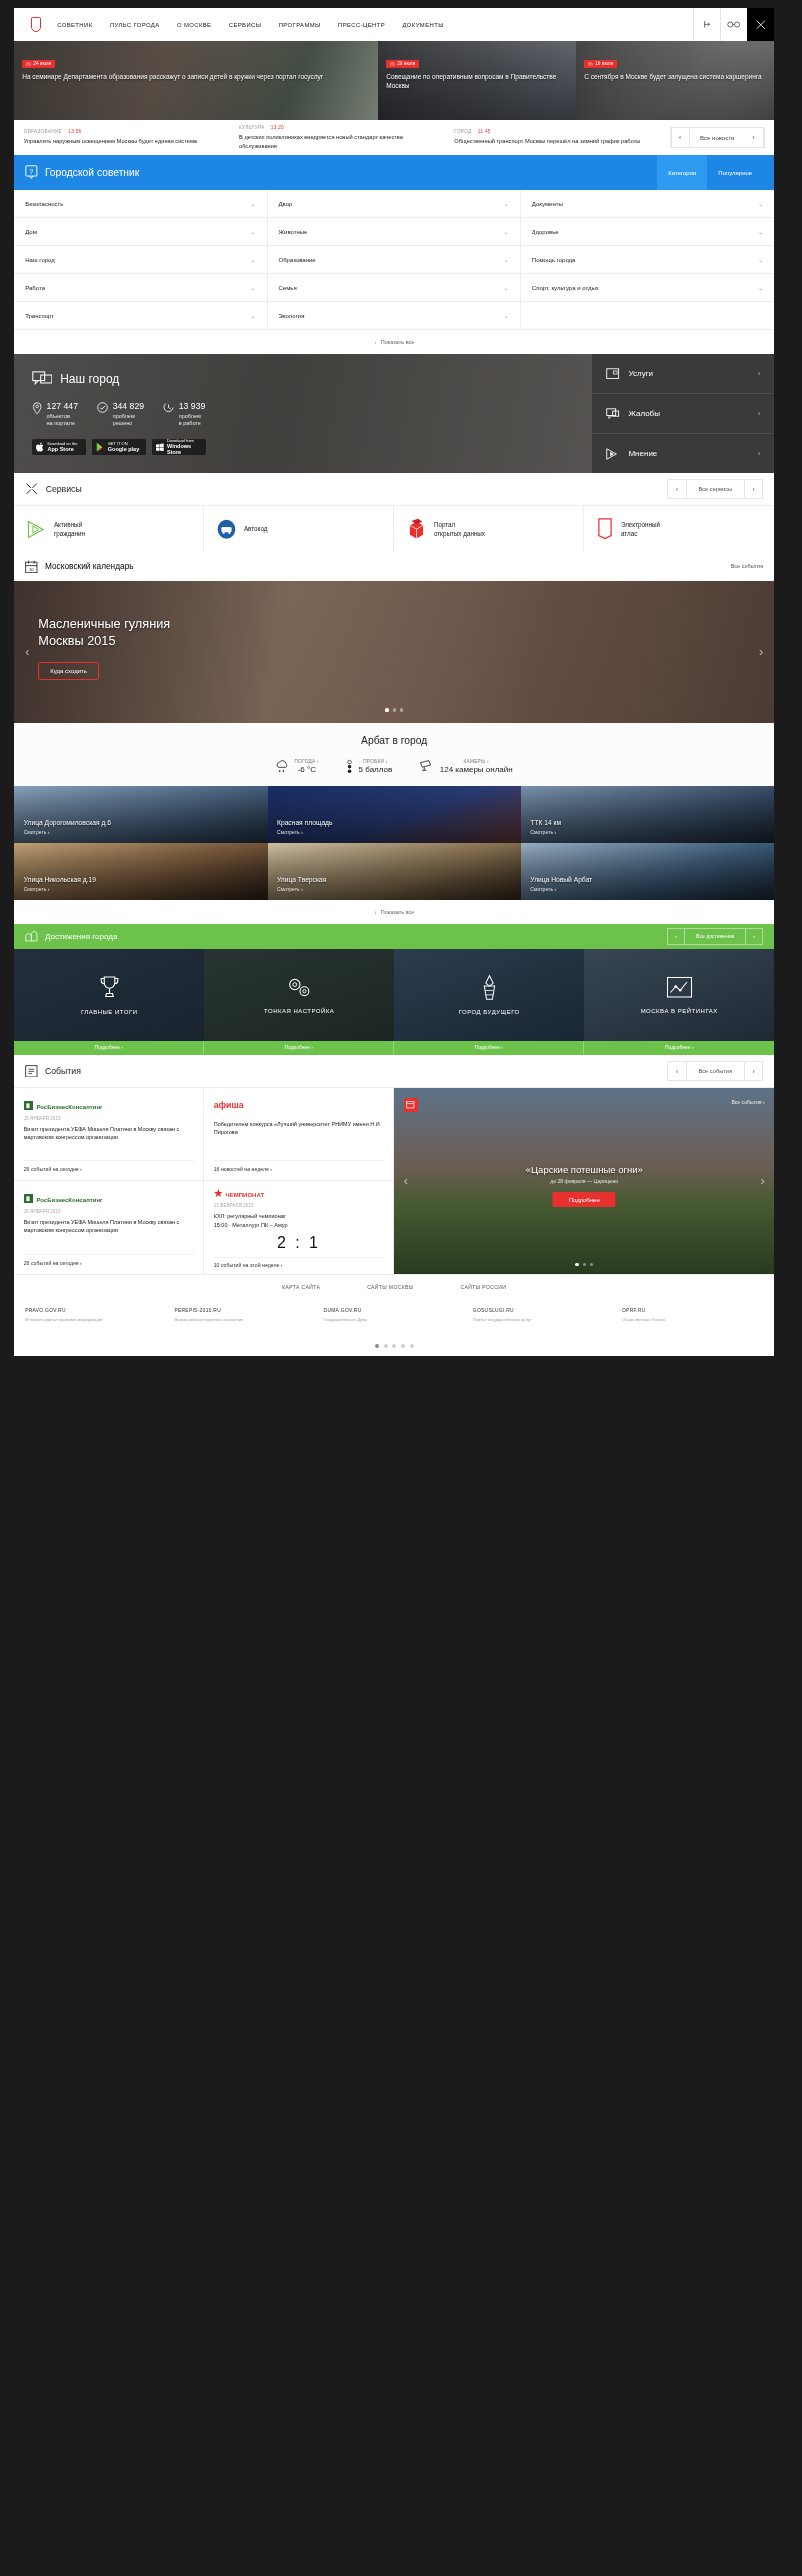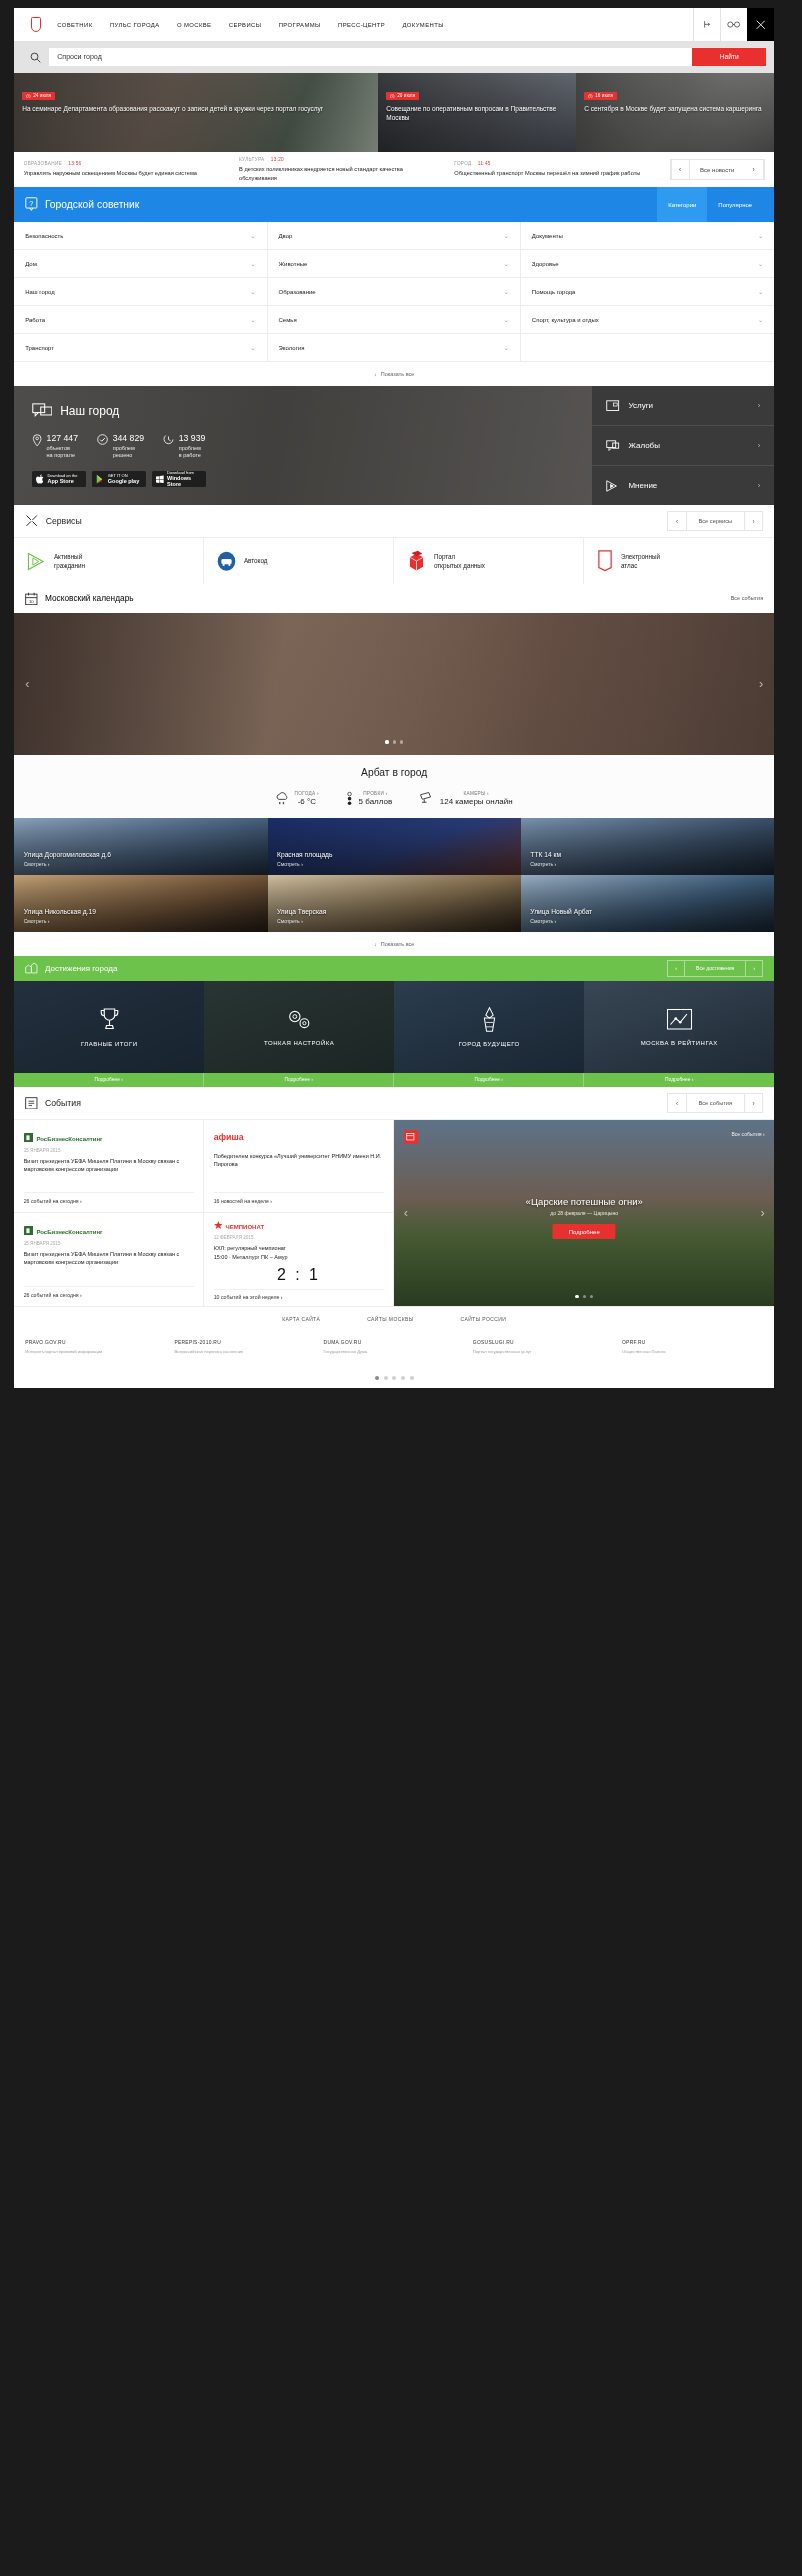"Спроси город" div.searchbar { html: <div> <div> <svg> <circle></circle> <path></path> </svg> </div> <input> <button>Найти</button> </div> -> none }
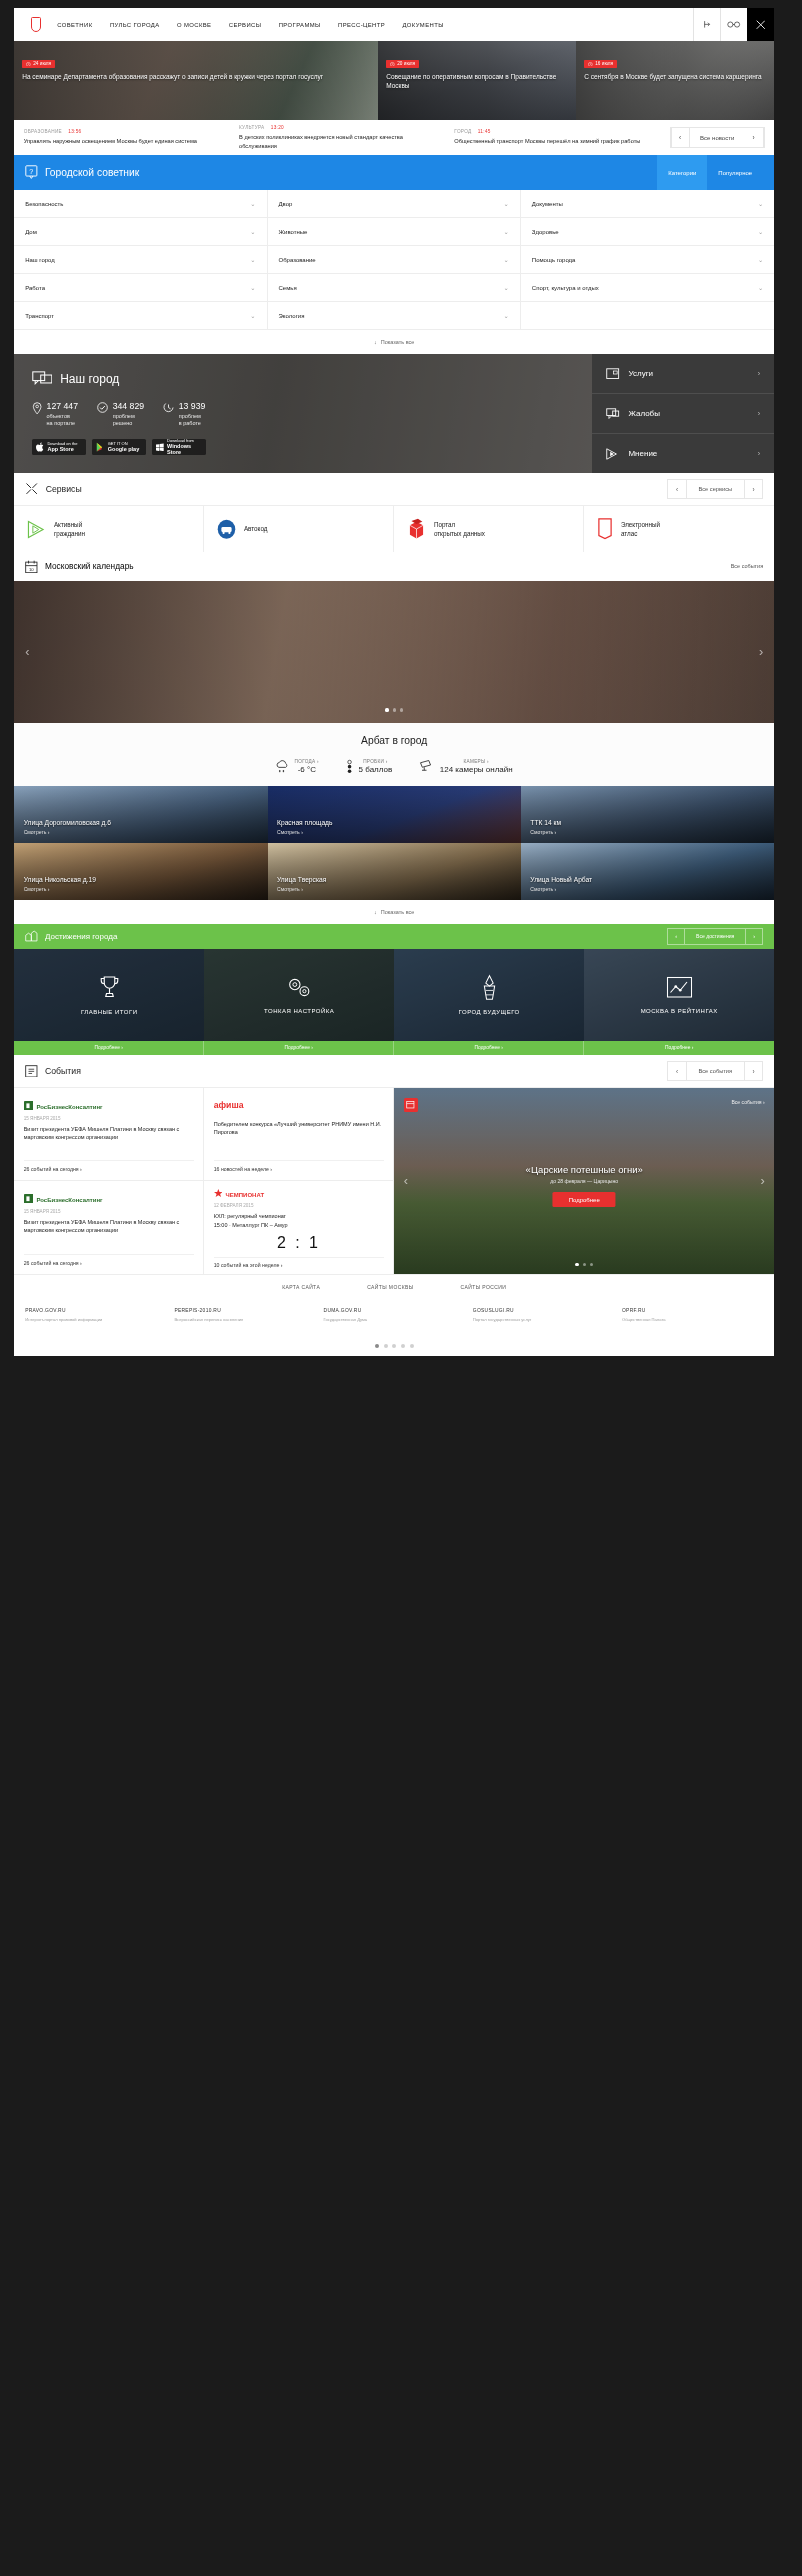"Масленичные гуляния" div.tx { html: none -> <div> <h3>Масленичные гуляния Москвы 2015</h3> <span>Куда сходить</span> </div> }
